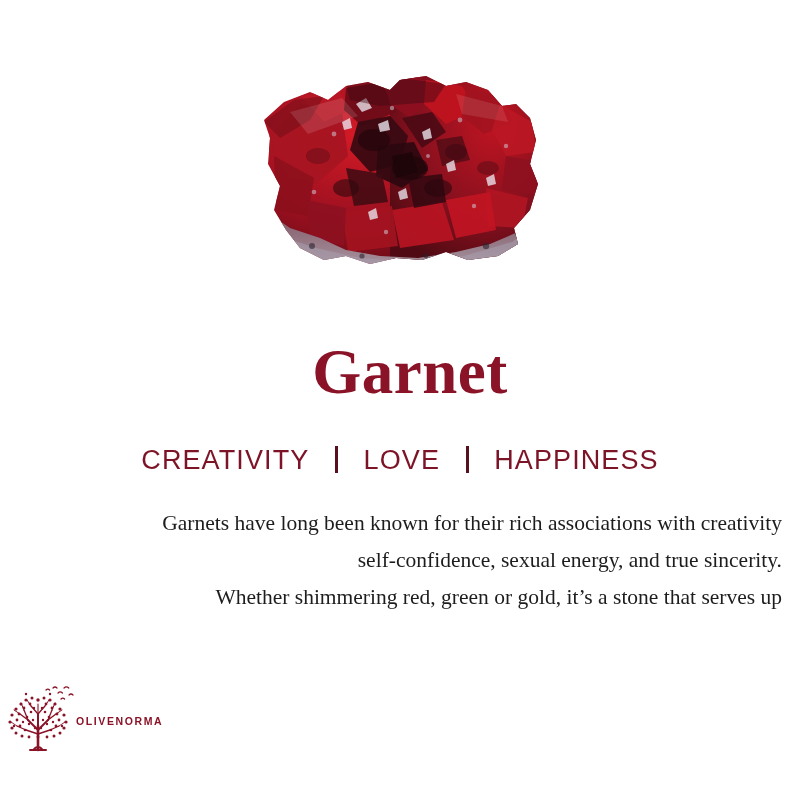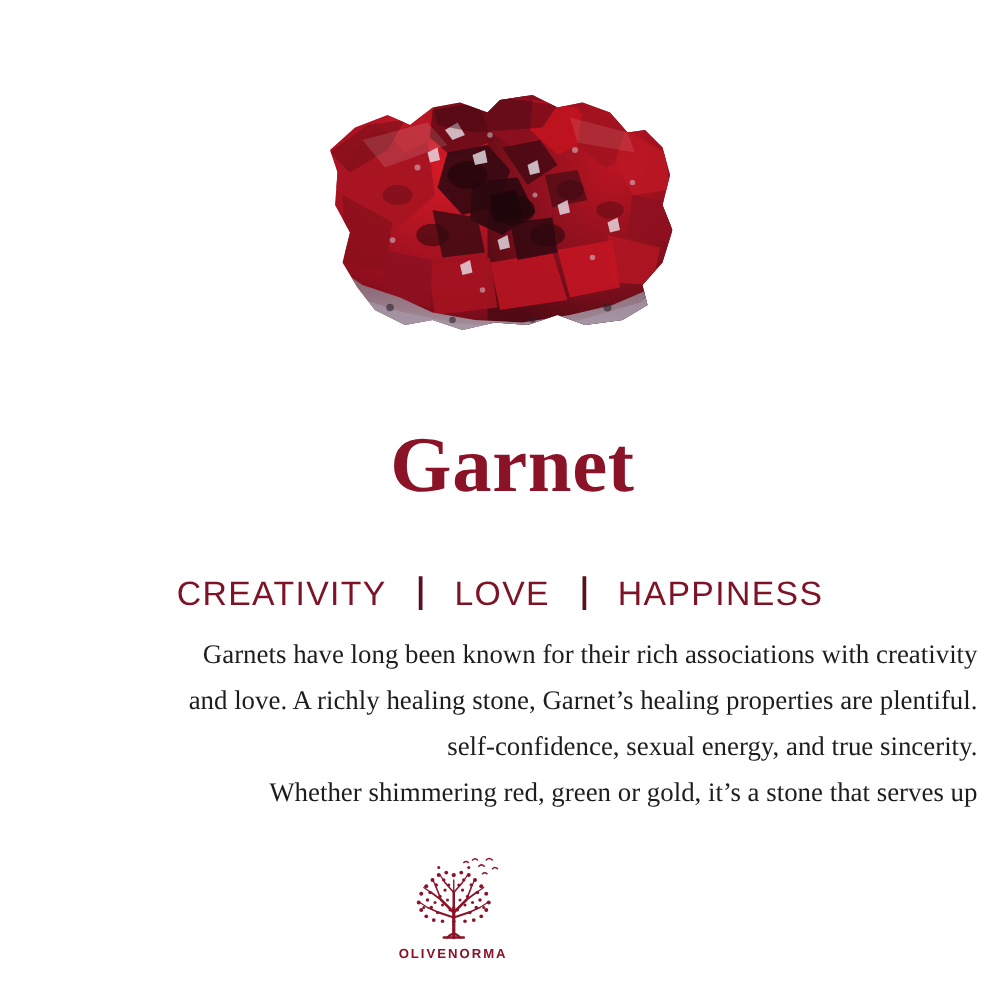"CREATIVITY LOVE HAPPINESS" .subtitle { top: 458px -> 443px }
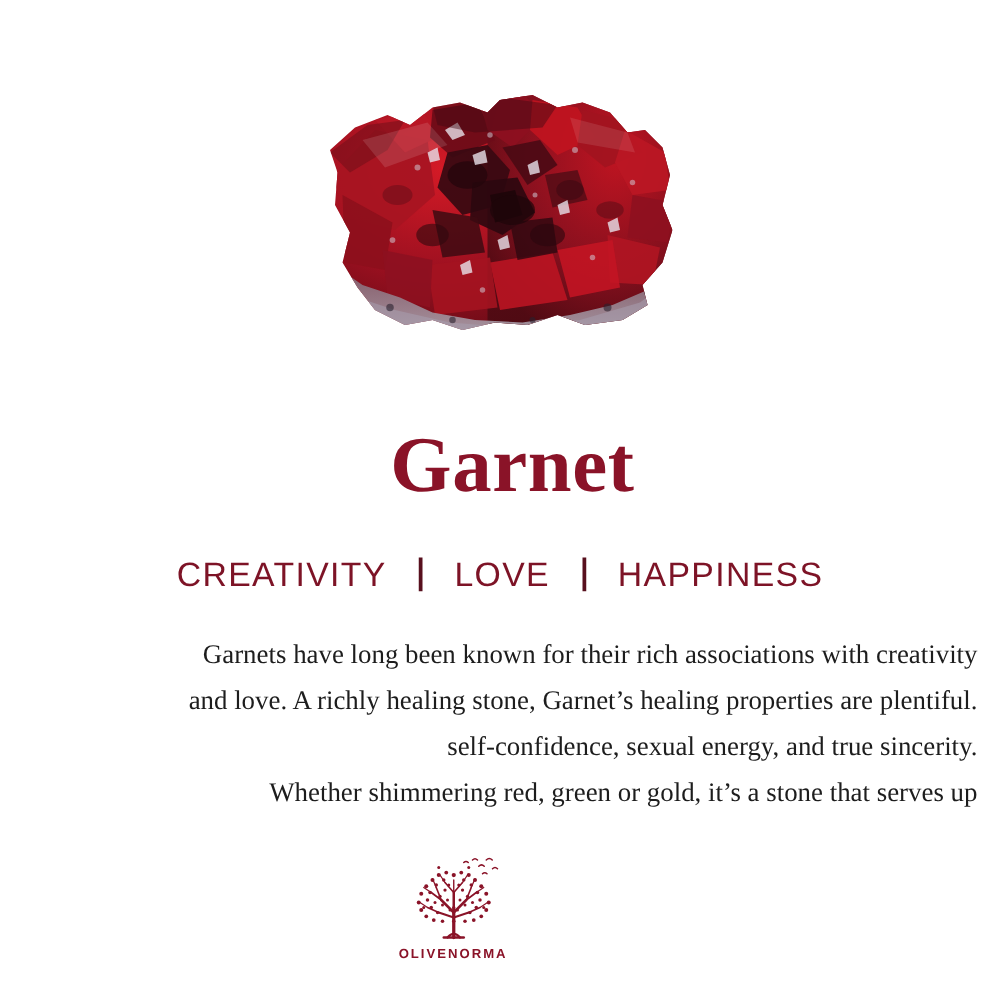"and love. A richly healing" span.bline { html: <span>and love. A richly healing stone, Garnet’s healing properties are plentiful.</span> -> none }
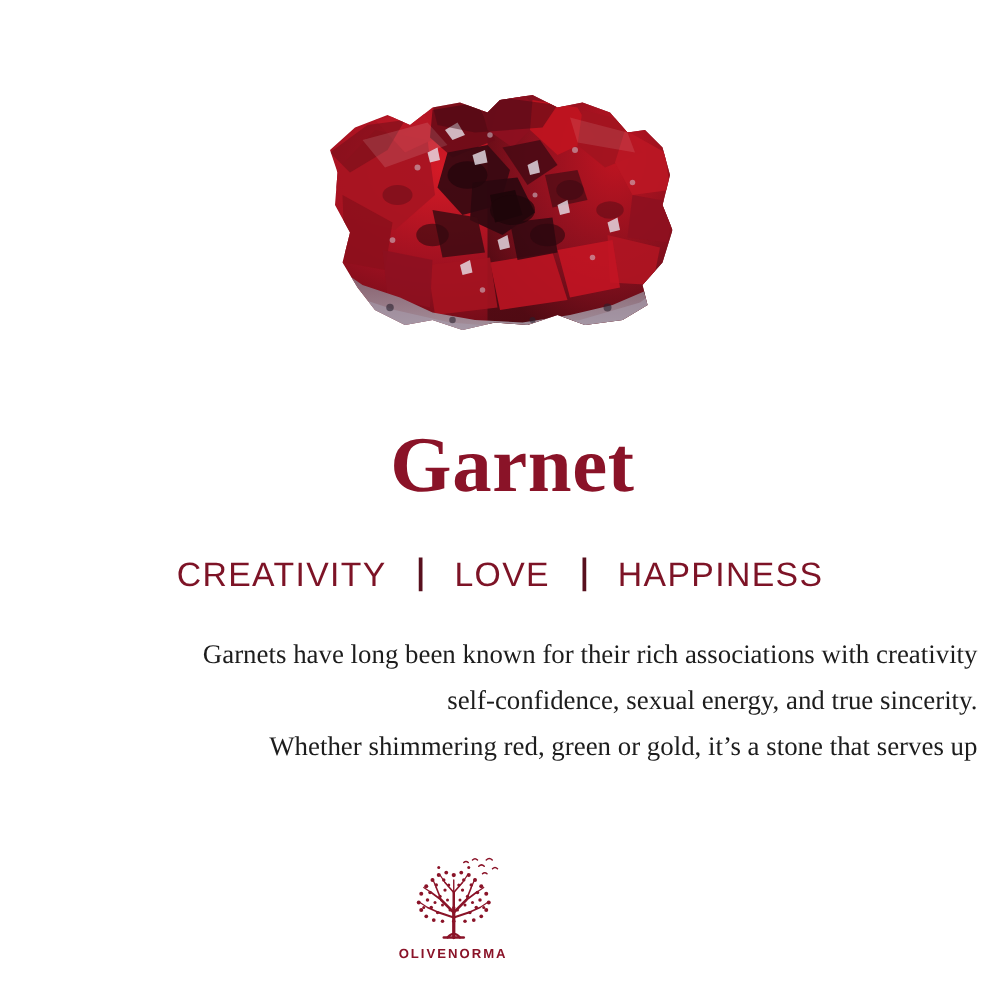"OLIVENORMA" .logo-wrap { flex-direction: column -> none; margin-left: 24px -> none }
